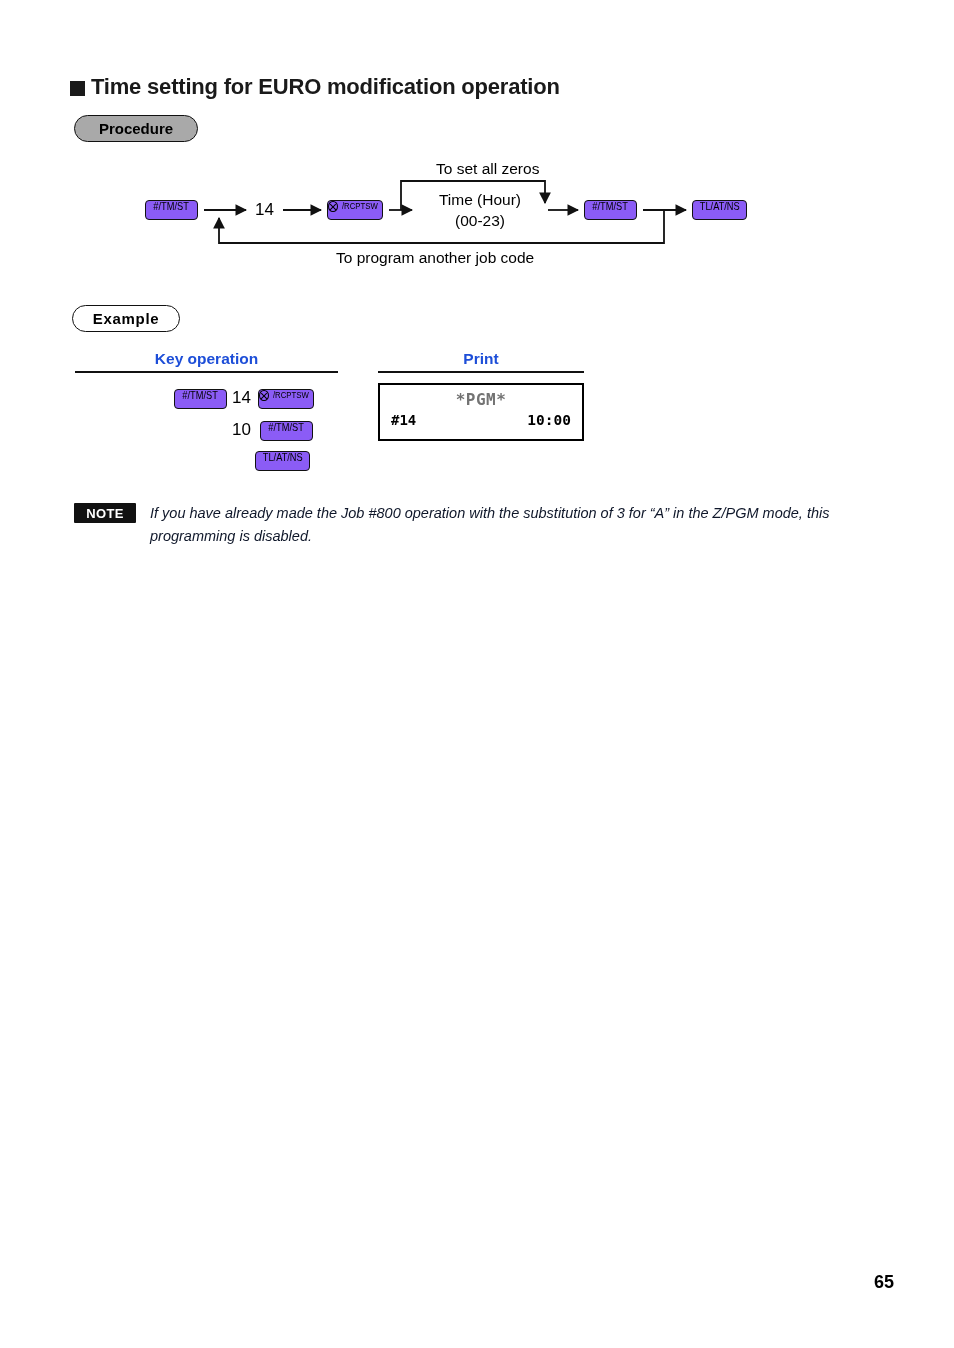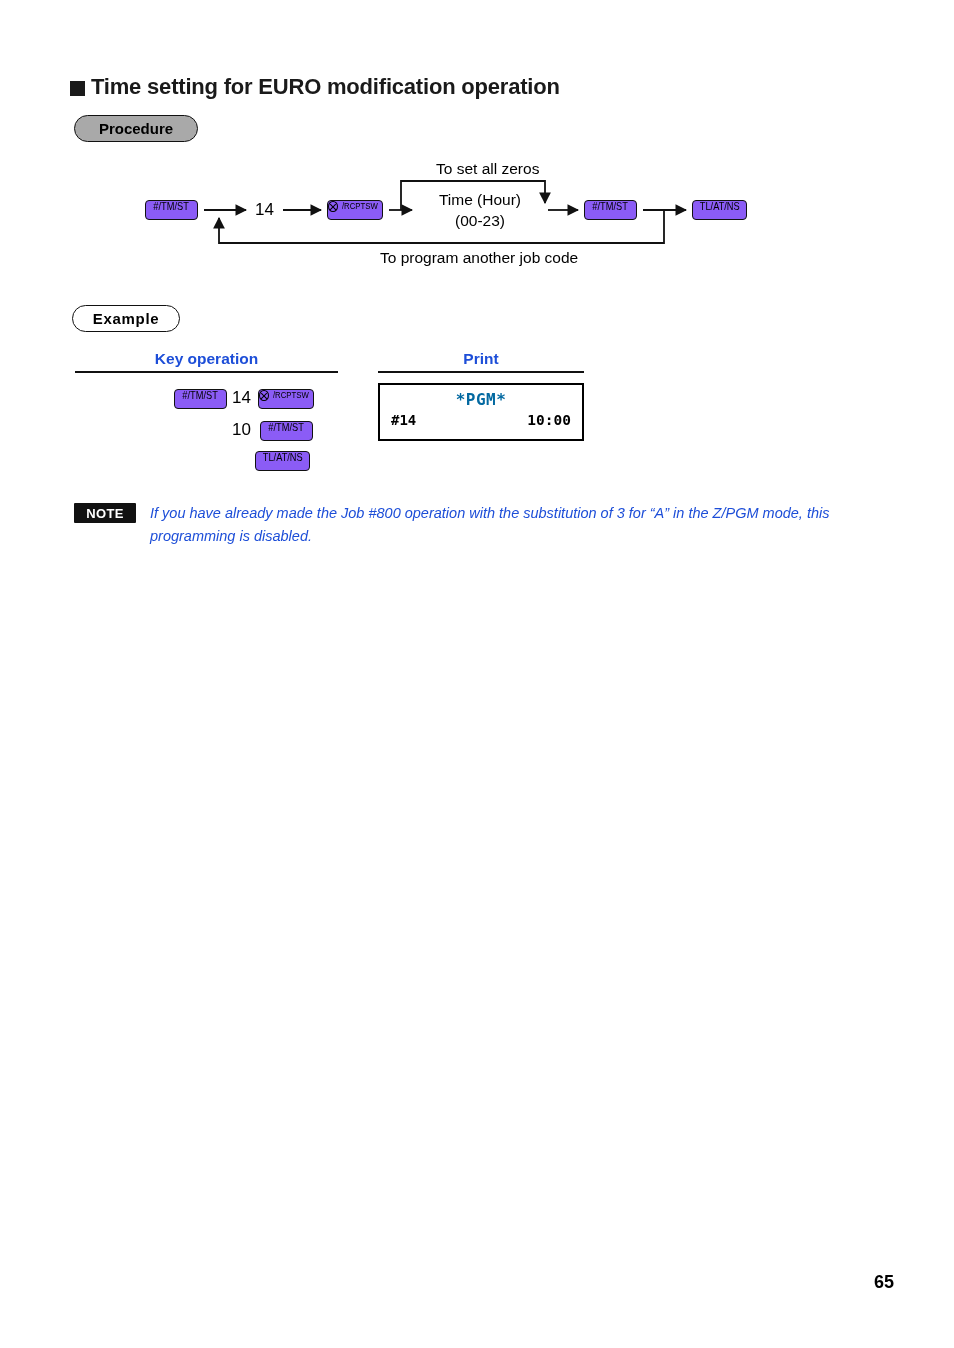"To program another job code" div.diagram-text { margin-left: 44px -> none }
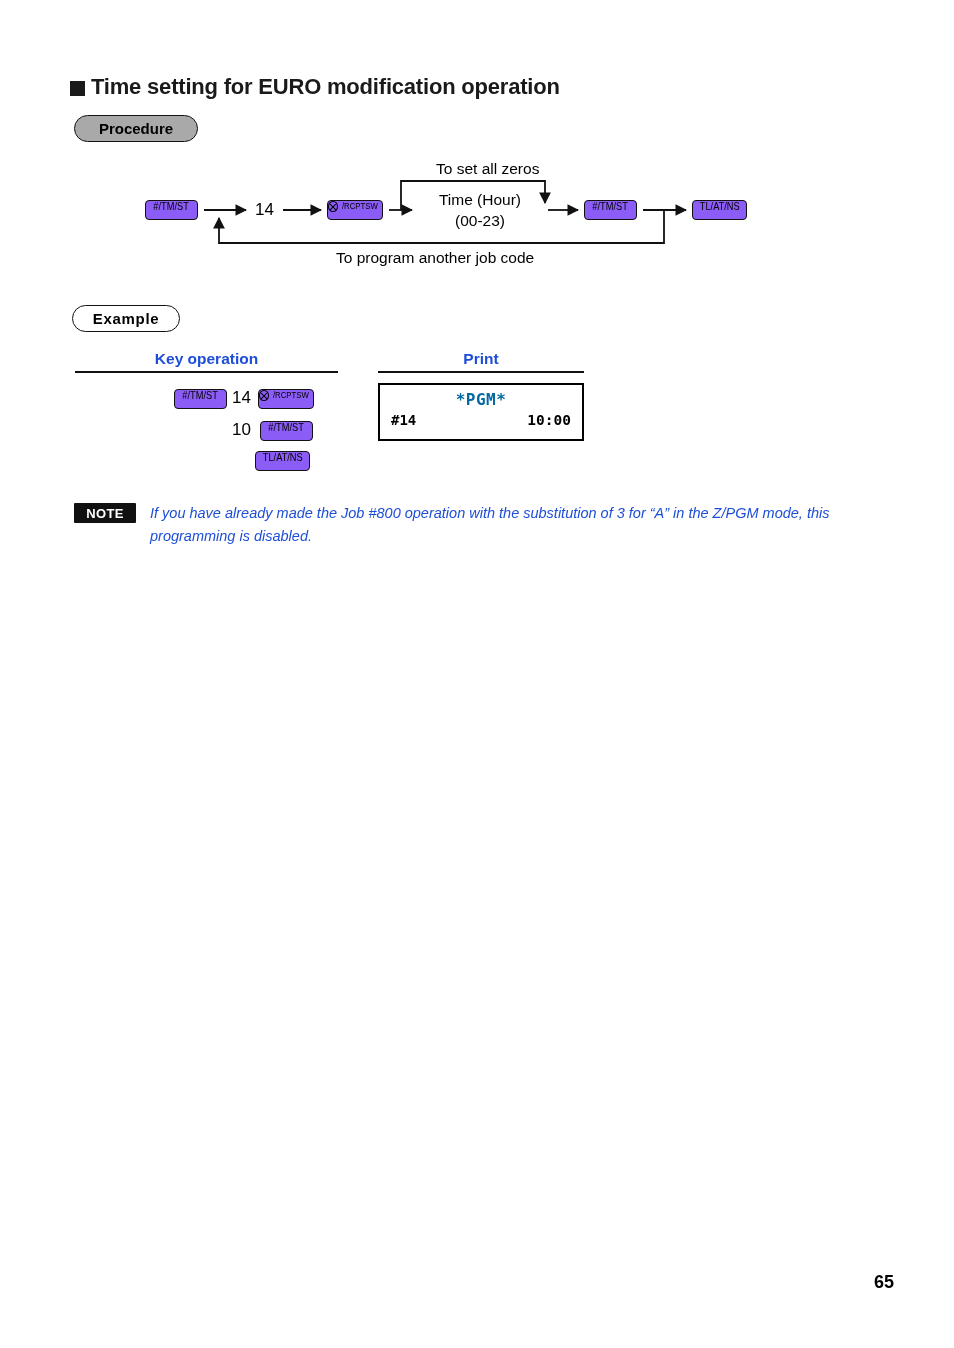"*PGM*" .receipt-pgm { color: #0369a1 -> #737373 }
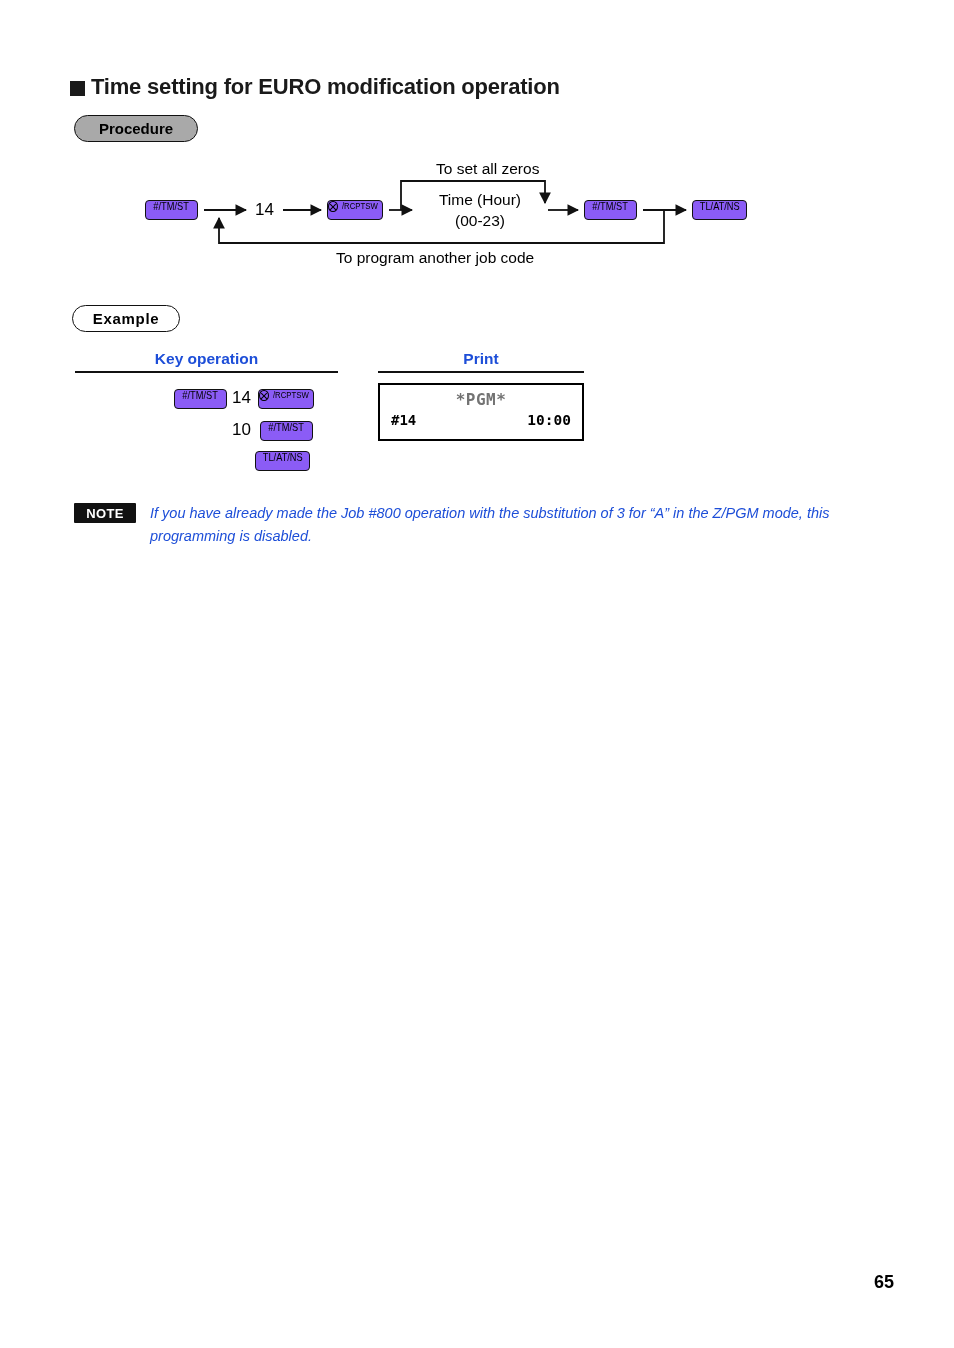"If you have already made" .note-body { color: #1d4ed8 -> #0f172a }
